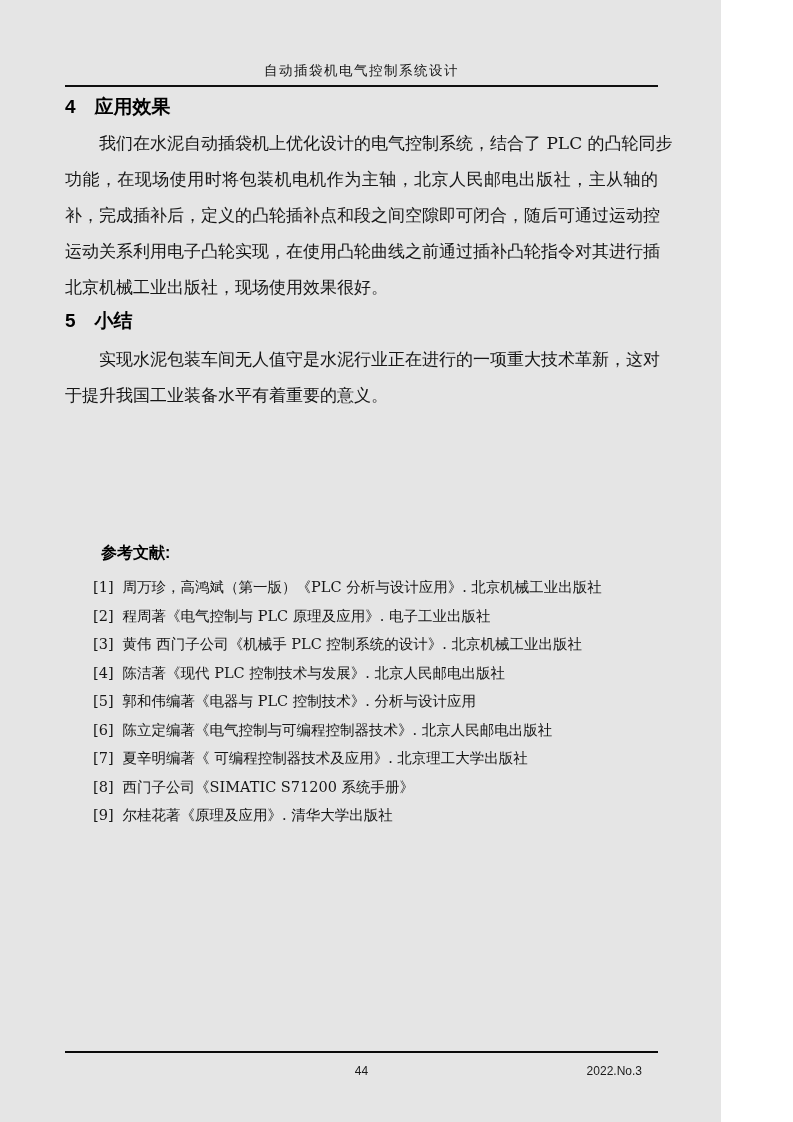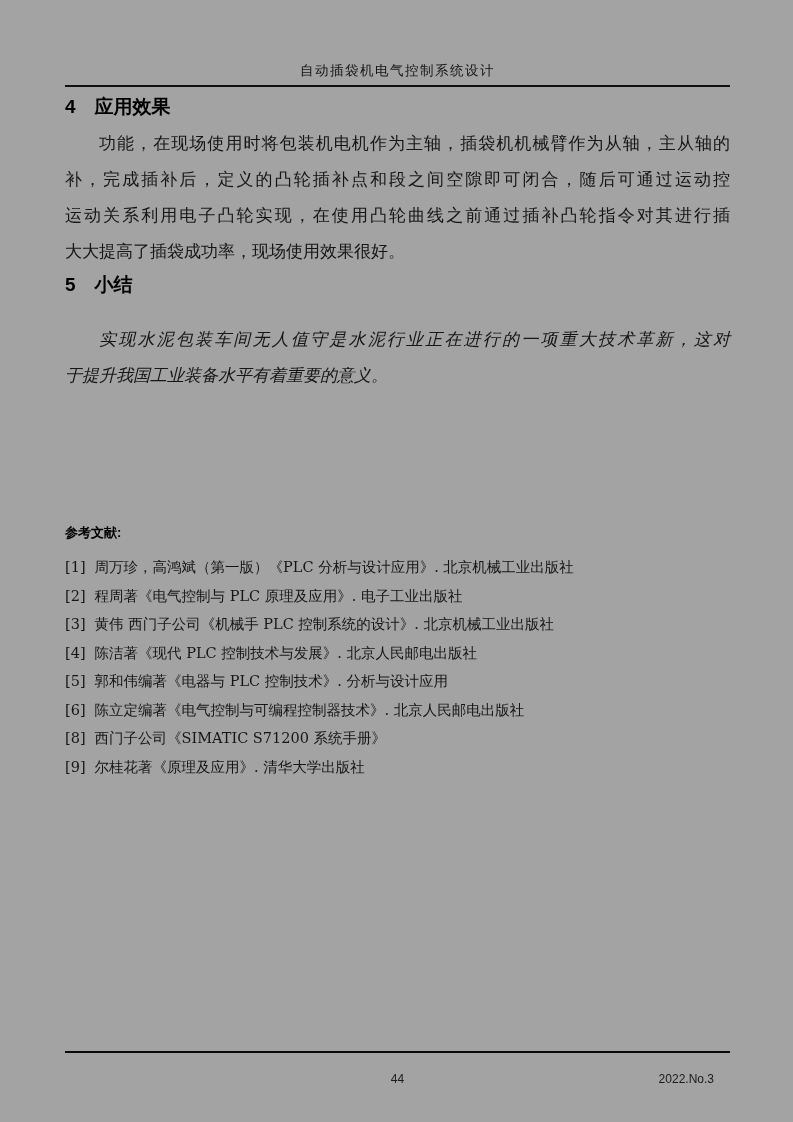"自动插袋机电气控制系统设计" .page { background: #a3a3a3 -> #e5e5e5; width: 793px -> 721px }
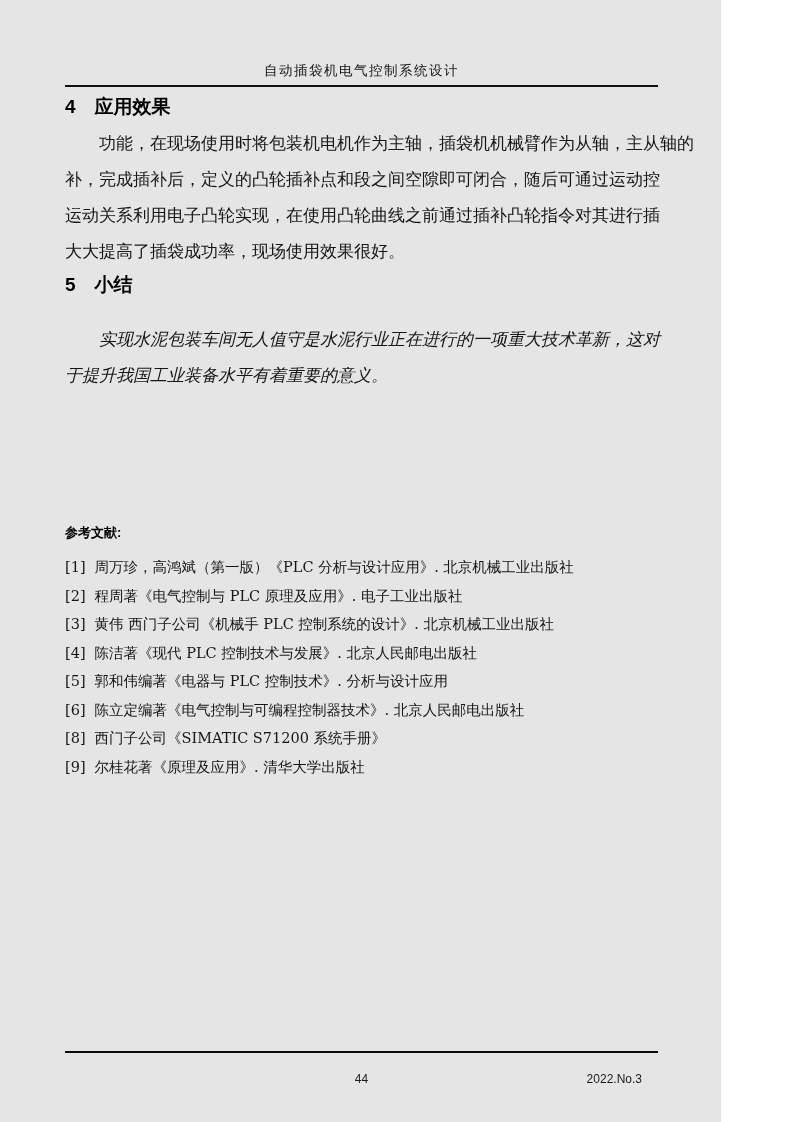"我们在水泥自动插袋机上优化设计的电气控制系统，结合了 PLC 的凸轮同步" div.line { html: none -> <div>我们在水泥自动插袋机上优化设计的电气控制系统，结合了 PLC 的凸轮同步</div> }
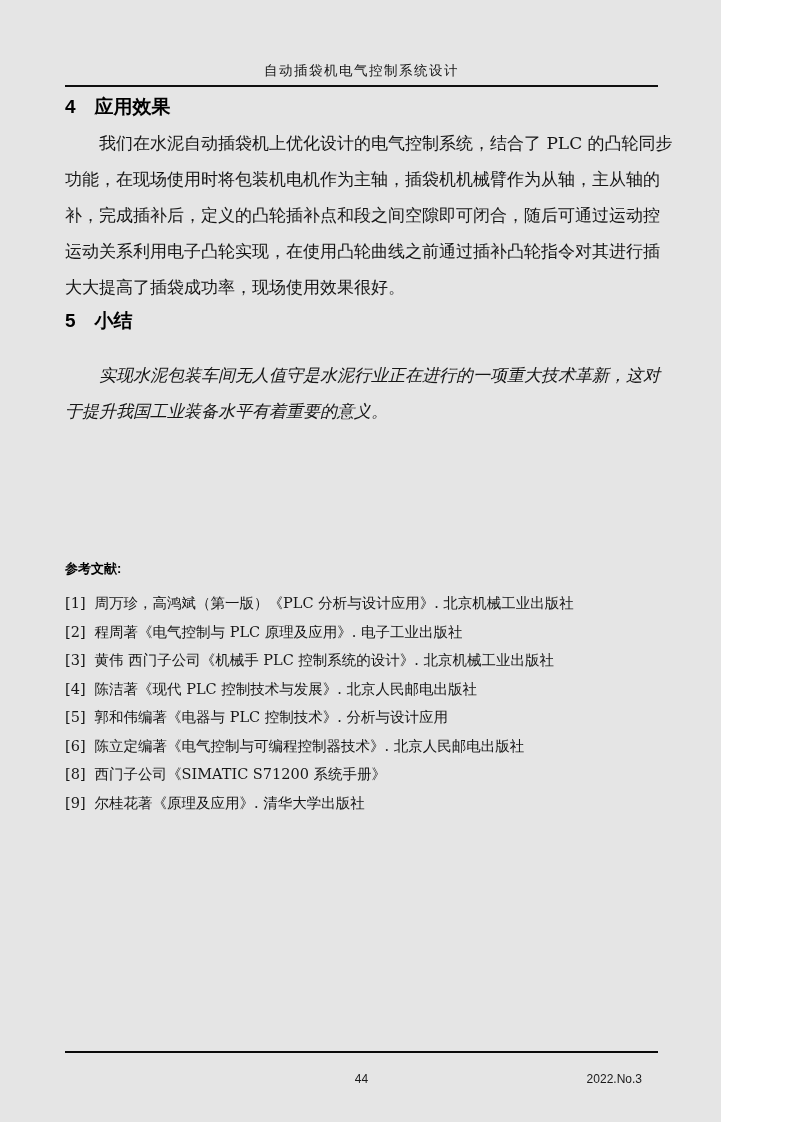"功能，在现场使用时将包装机电机作为主轴，插袋机机械臂作为从轴，主从轴的" div.line { text: 插袋机机械臂作为从轴 -> 北京人民邮电出版社 }
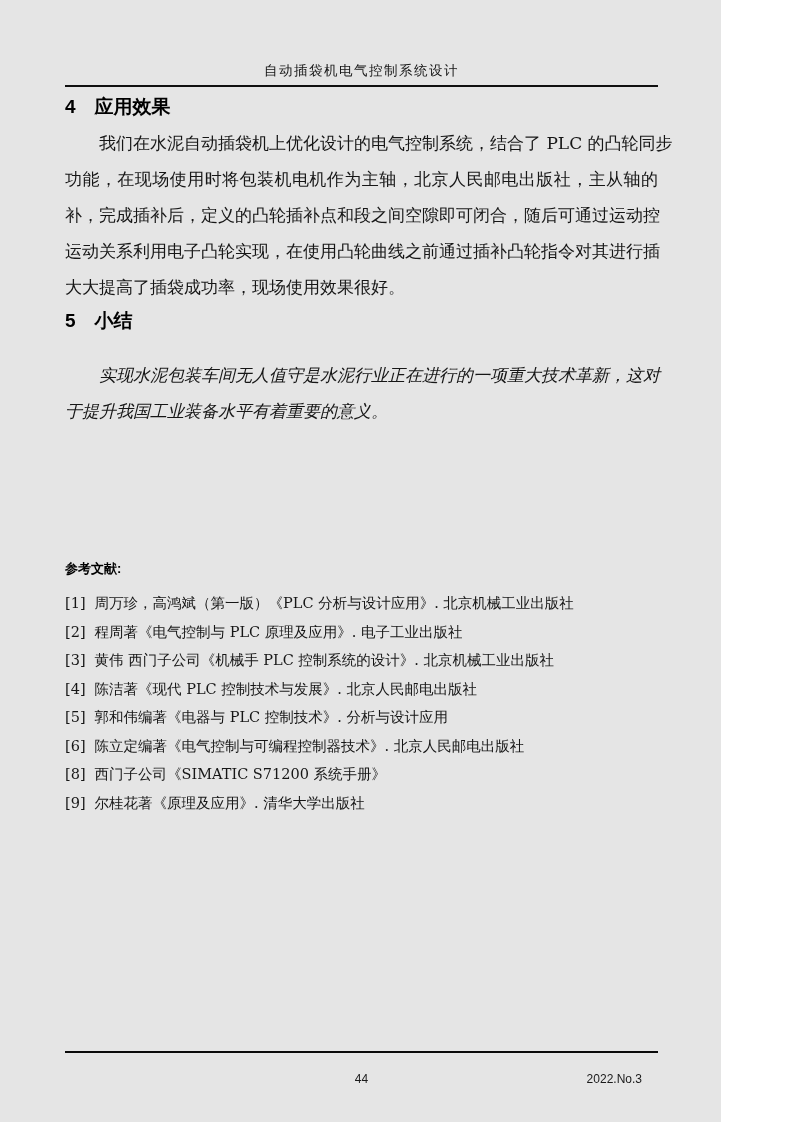"大大提高了插袋成功率，现场使用效果很好。" div.line { text: 大大提高了插袋成功率 -> 北京机械工业出版社 }
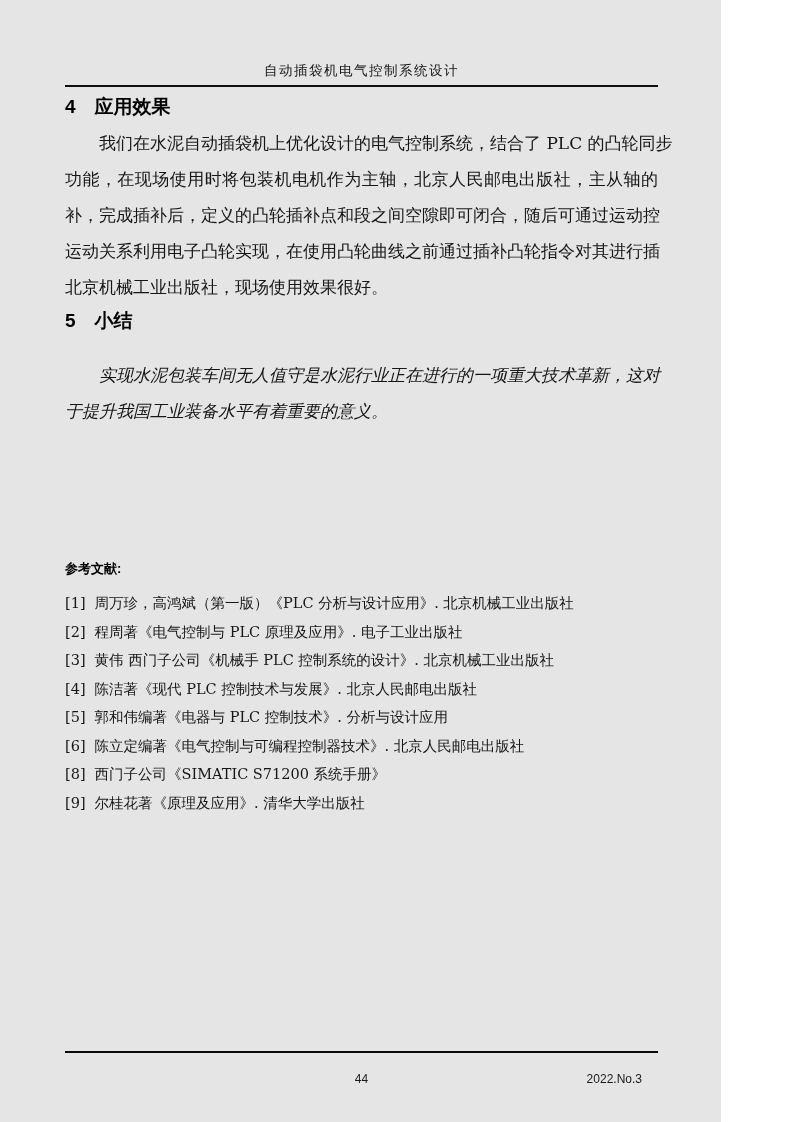"实现水泥包装车间无人值守是水泥行业正在进行的一项重大技术革新，这对" .para.second { font-style: italic -> none; margin-top: 24px -> 8px }
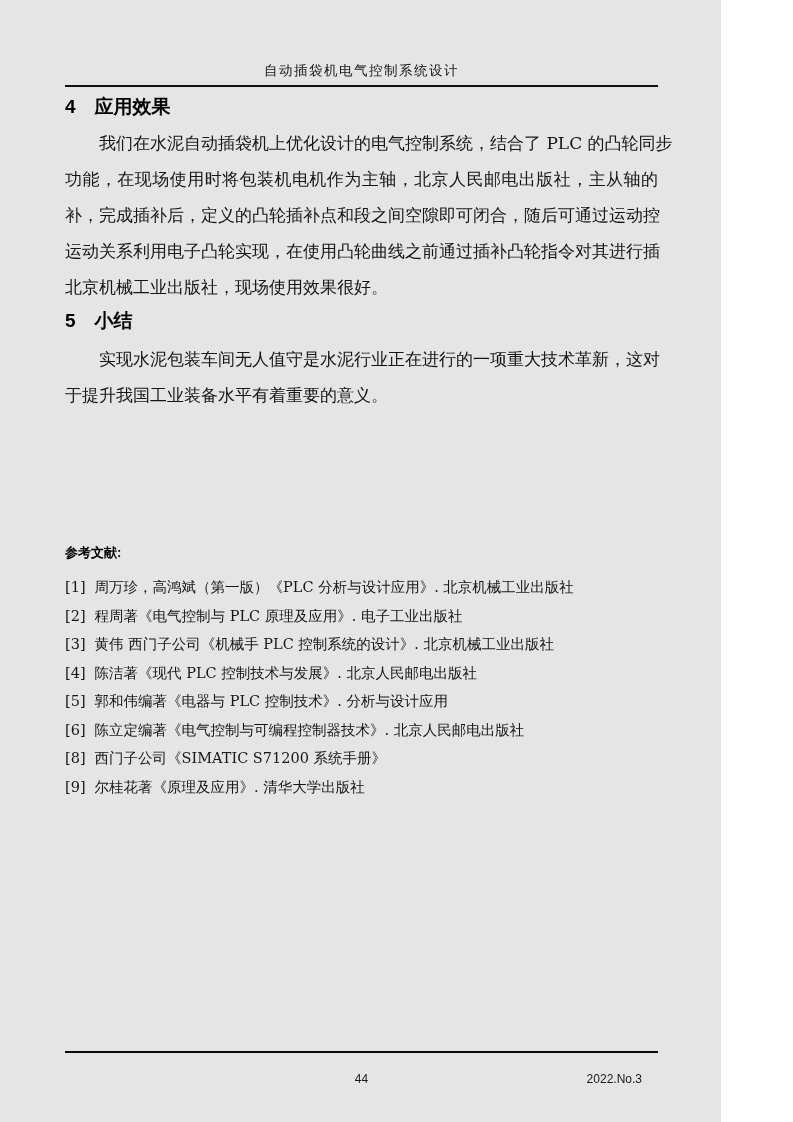"参考文献:" .refs-heading { font-size: 13px -> 16px; margin-left: none -> 36px }
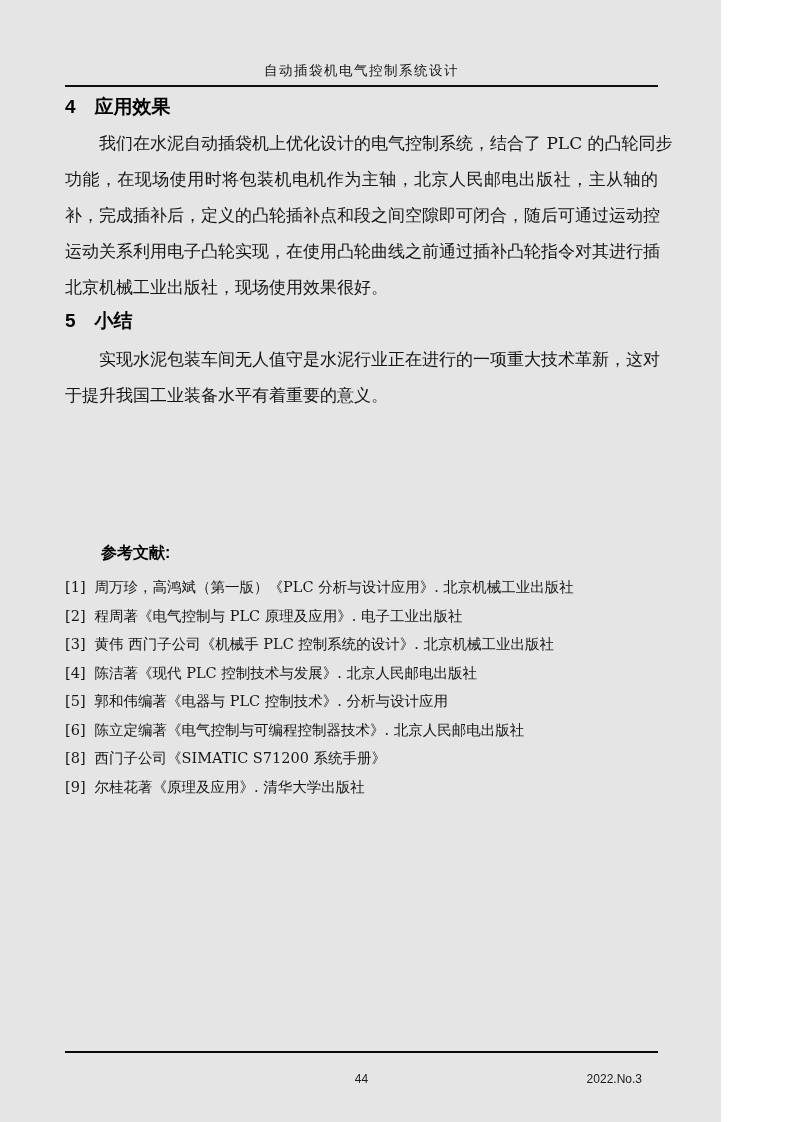"[1] 周万珍，高鸿斌（第一版）《PLC 分析与设计应用》. 北京机械工业出版社" .ref-item { margin-left: none -> 28px }
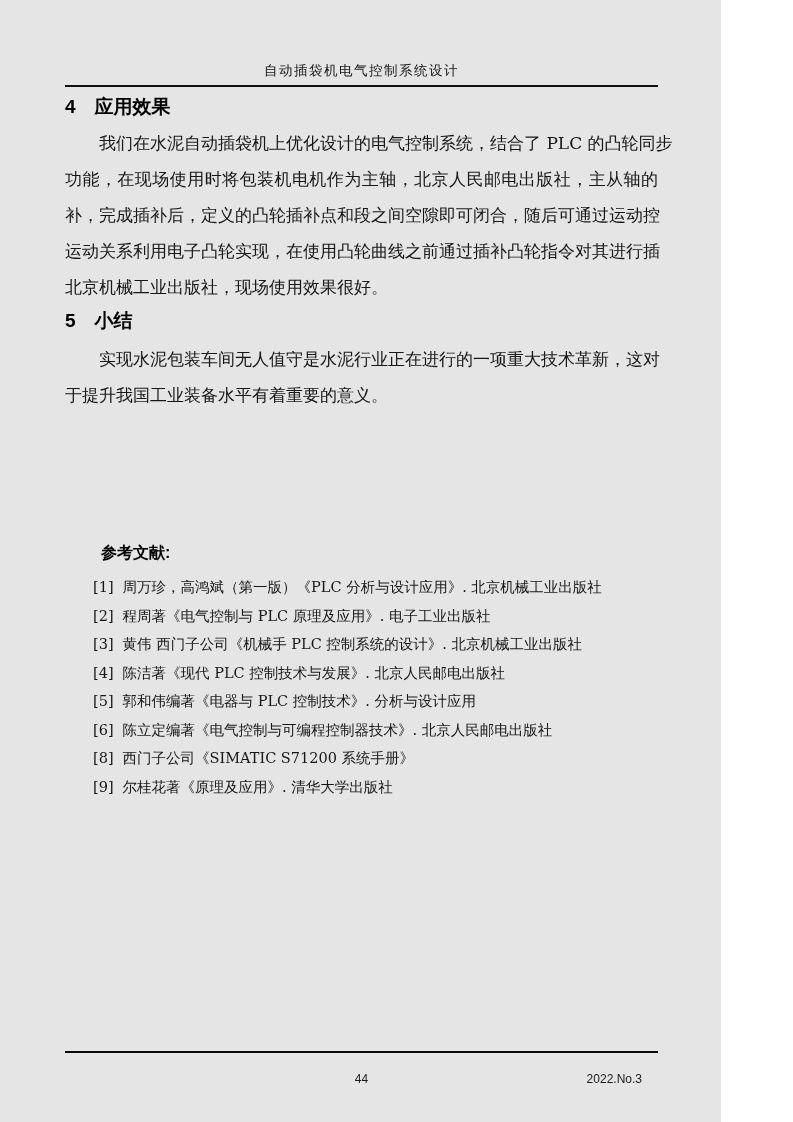"[7] 夏辛明编著《 可编程控制器技术及应用》. 北京理工大学出版社" div.ref-item { html: none -> <div> <span>[7]</span><span>夏辛明编著《 可编程控制器技术及应用》. 北京理工大学出版社</span> </div> }
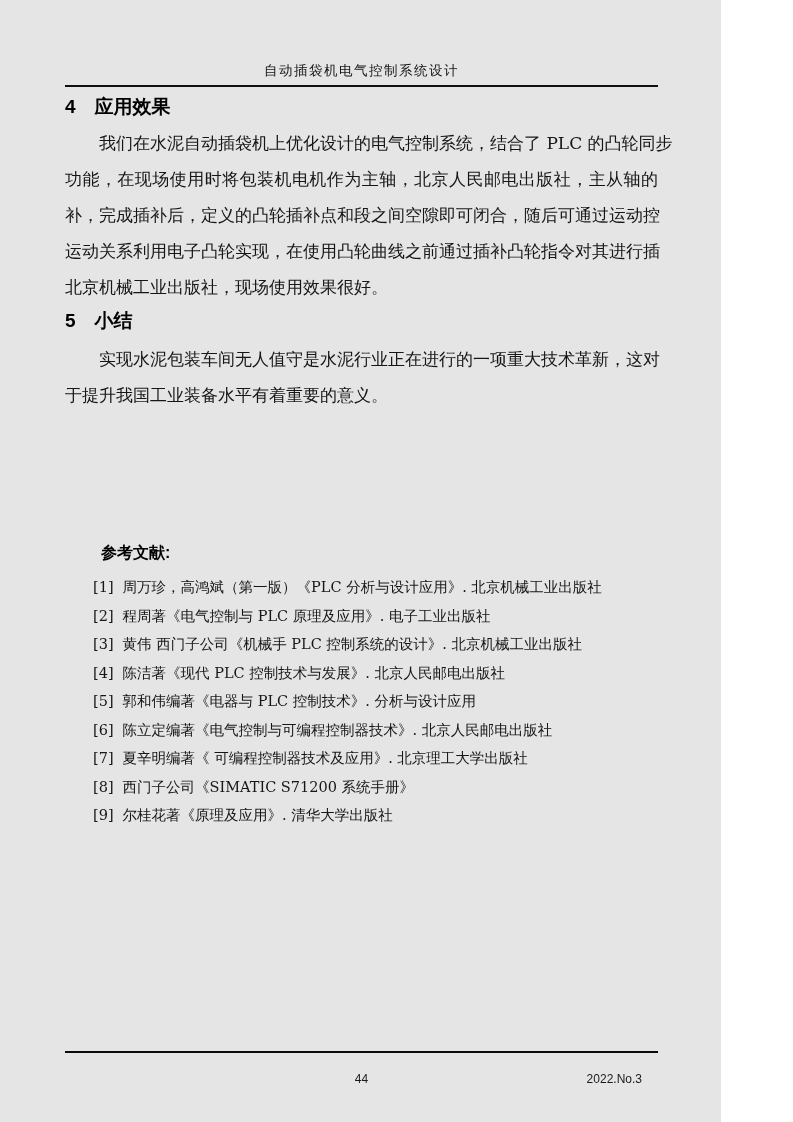"44" .footer-row { margin-top: 19px -> 11px }
